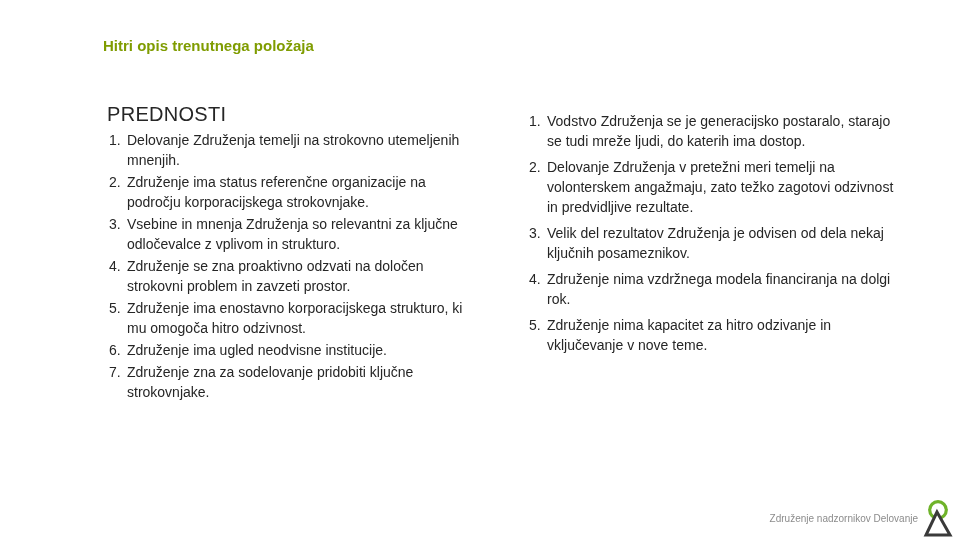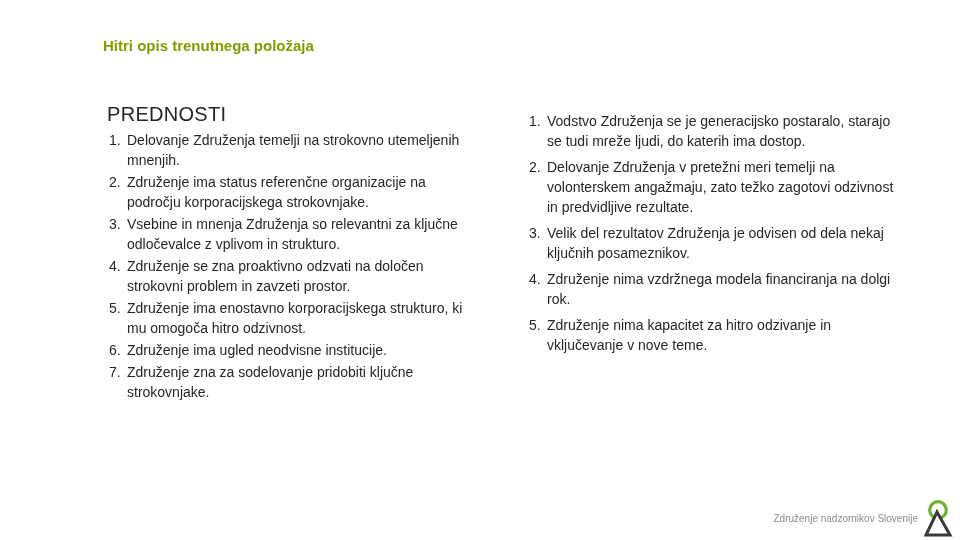"Združenje nadzornikov Slovenije" span.footer-text { text: Slovenije -> Delovanje }
